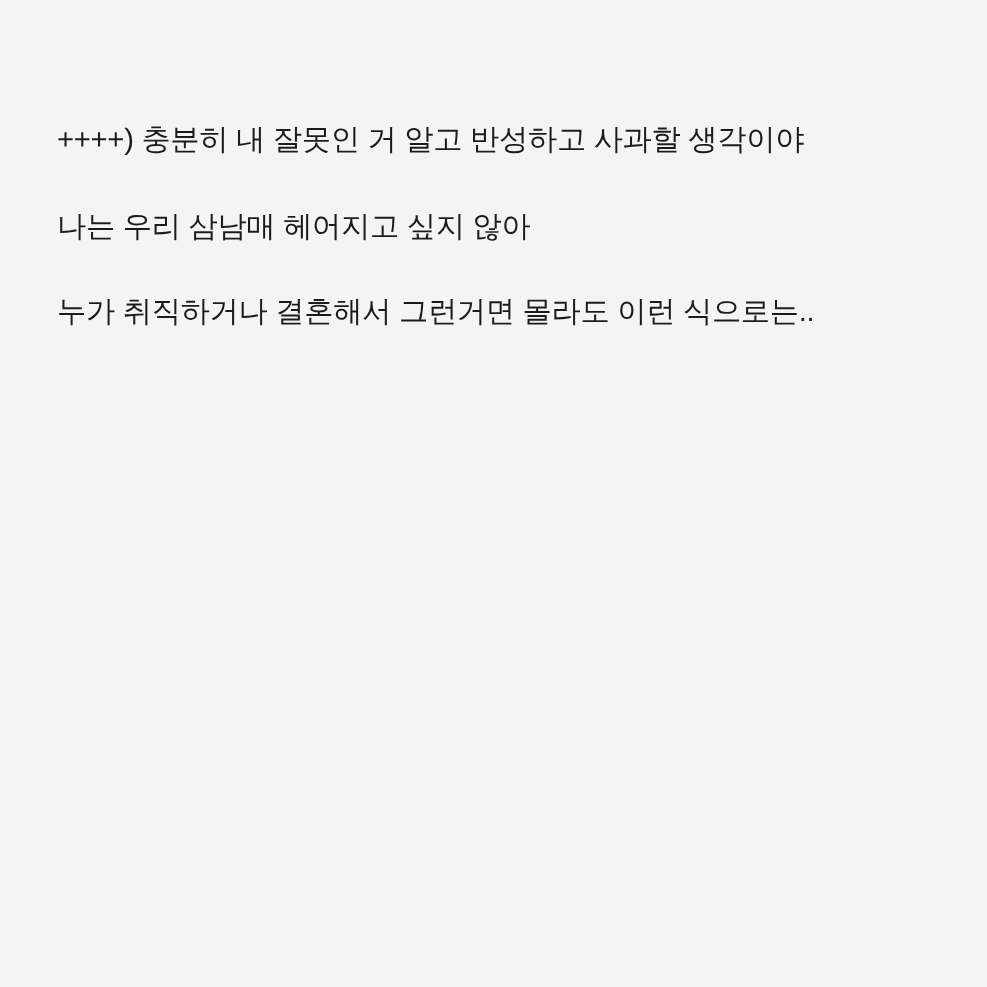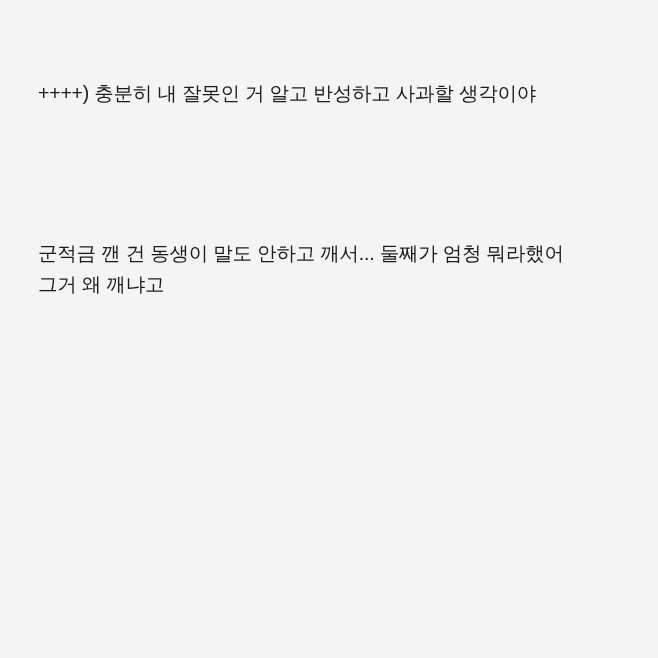"나는 우리 삼남매 헤어지고 싶지" p.para { html: none -> <p>나는 우리 삼남매 헤어지고 싶지 않아</p> }
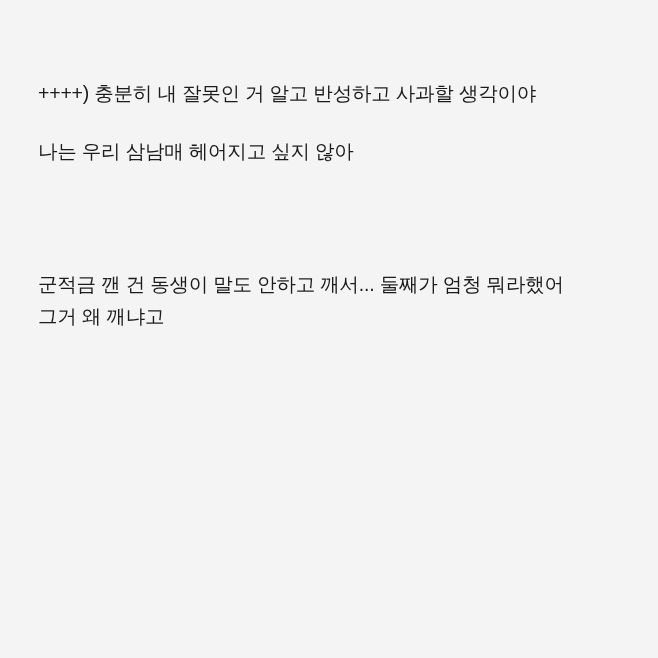"누가 취직하거나 결혼해서 그런거면 몰라도" p.para { html: none -> <p>누가 취직하거나 결혼해서 그런거면 몰라도 이런 식으로는..</p> }
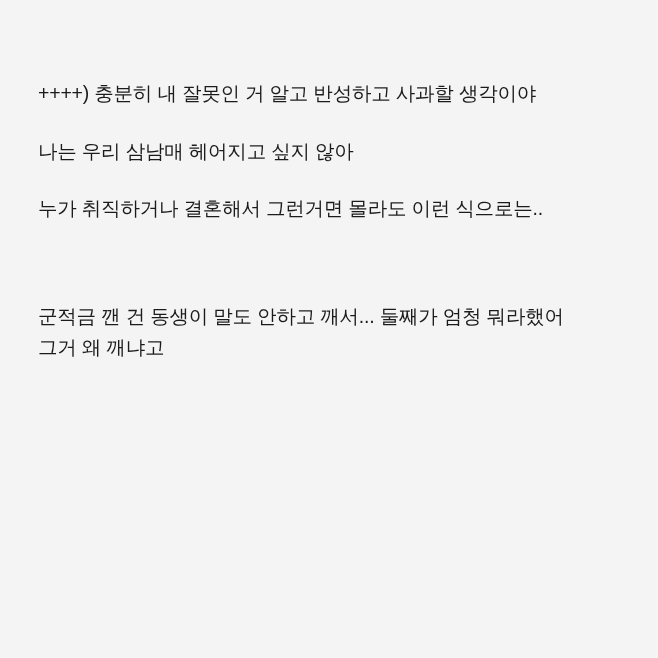"군적금 깬 건 동생이 말도" p.para { html: <p>군적금 깬 건 동생이 말도 안하고 깨서... 둘째가 엄청 뭐라했어 그거 왜 깨냐고</p> -> none }
